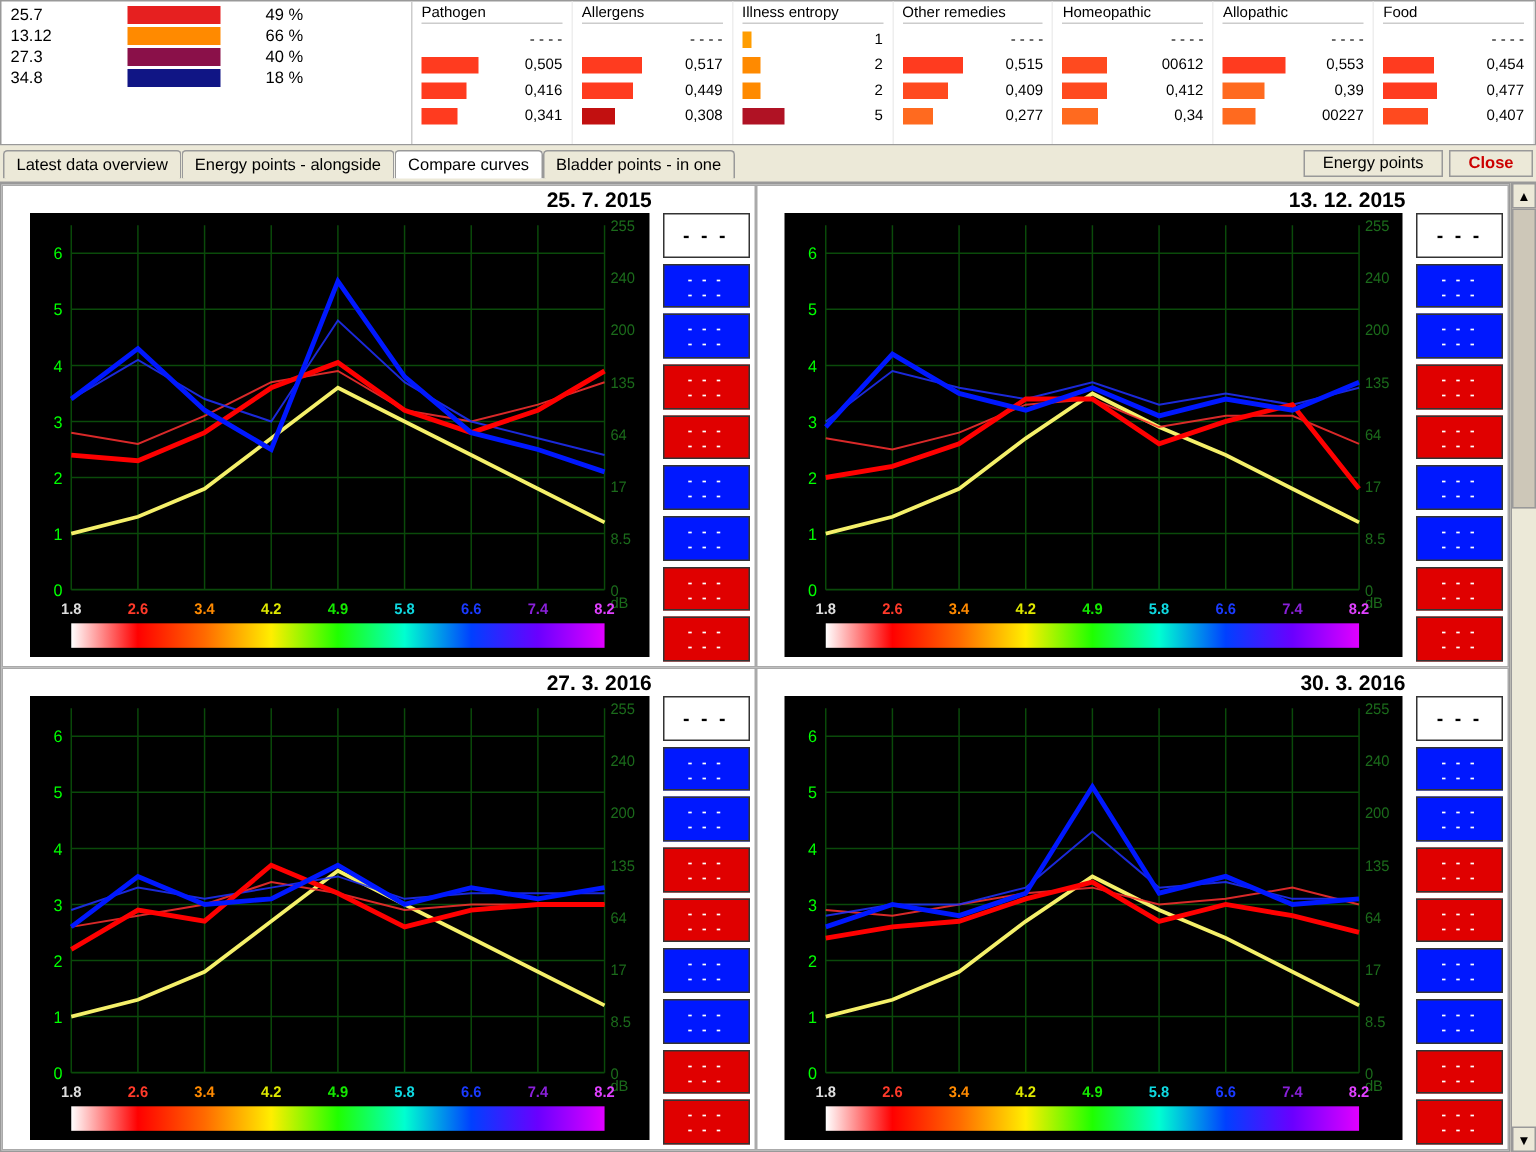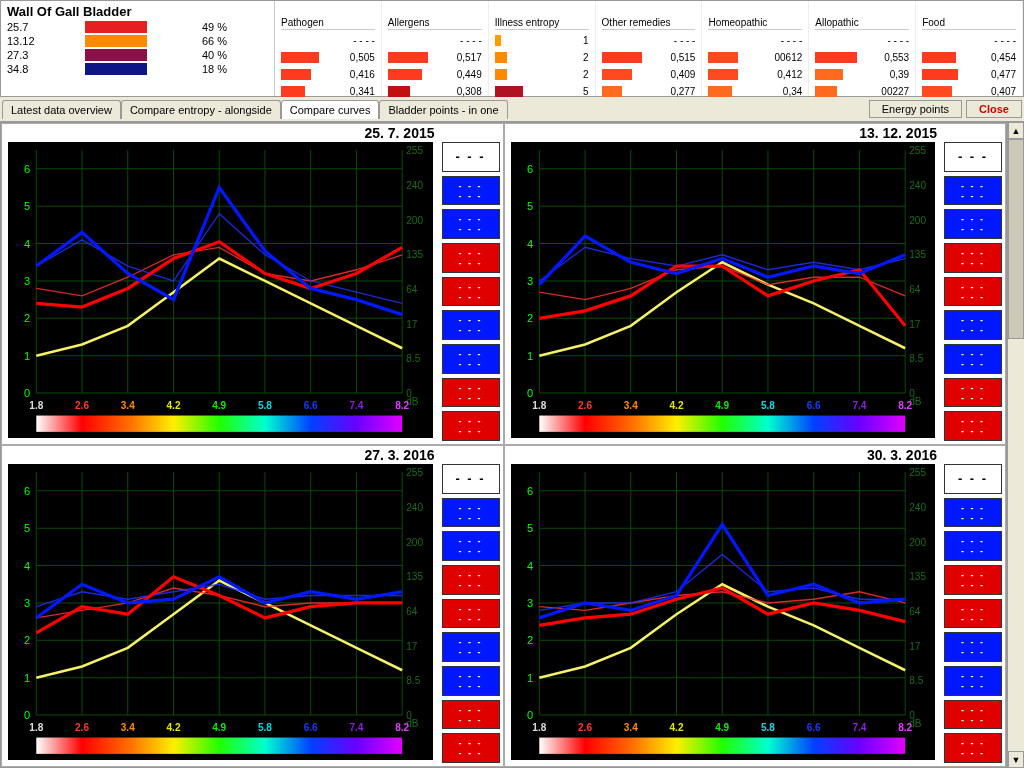"Wall Of Gall Bladder" h2 { html: <h2>Wall Of Gall Bladder</h2> -> none }
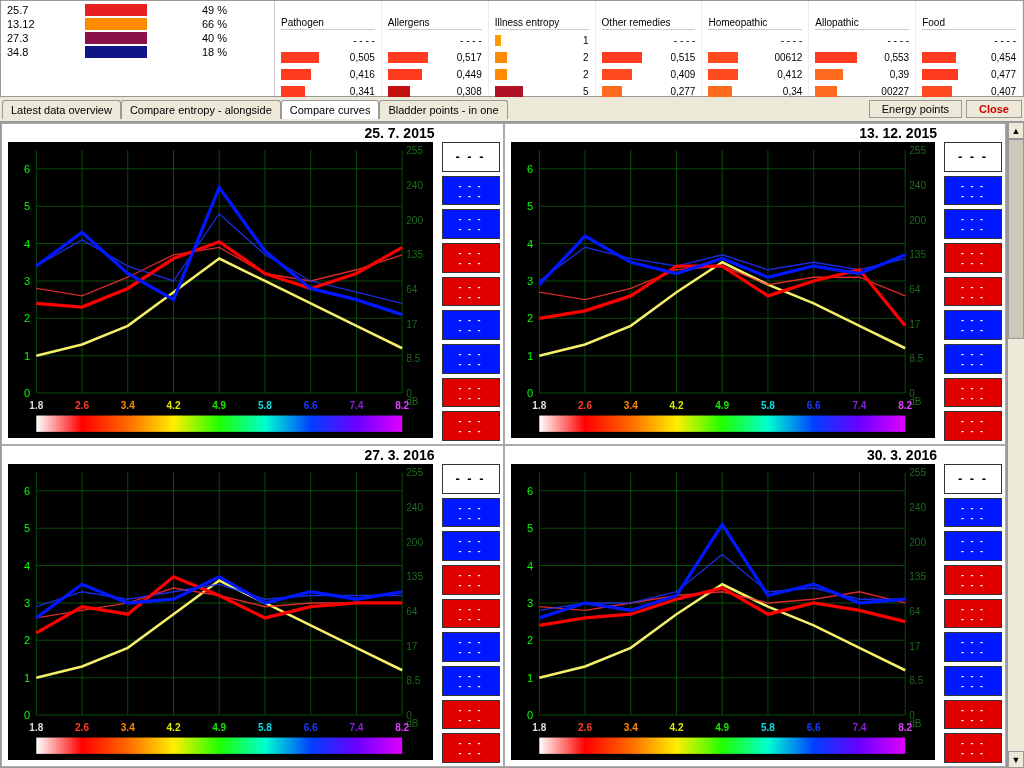"49 %" .legend-row .pct { text-align: right -> none }
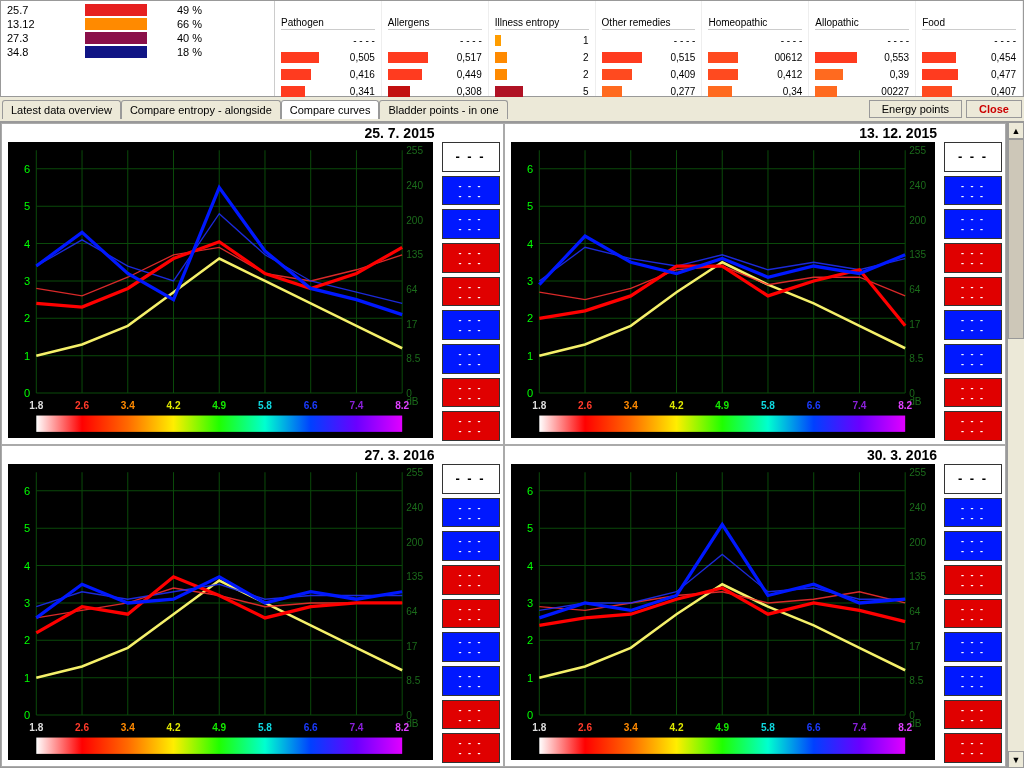"Pathogen" .metric-group { padding: 16px 6px -> 2px 6px }
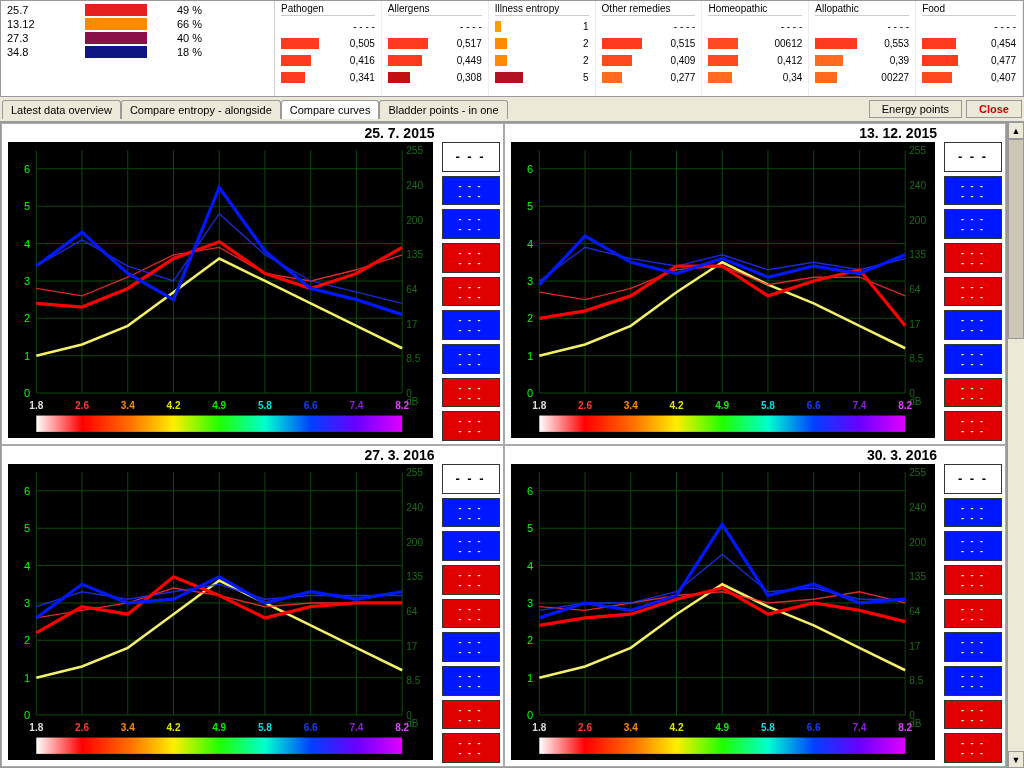"Compare entropy - alongside" span.tab { text: Compare entropy -> Energy points }
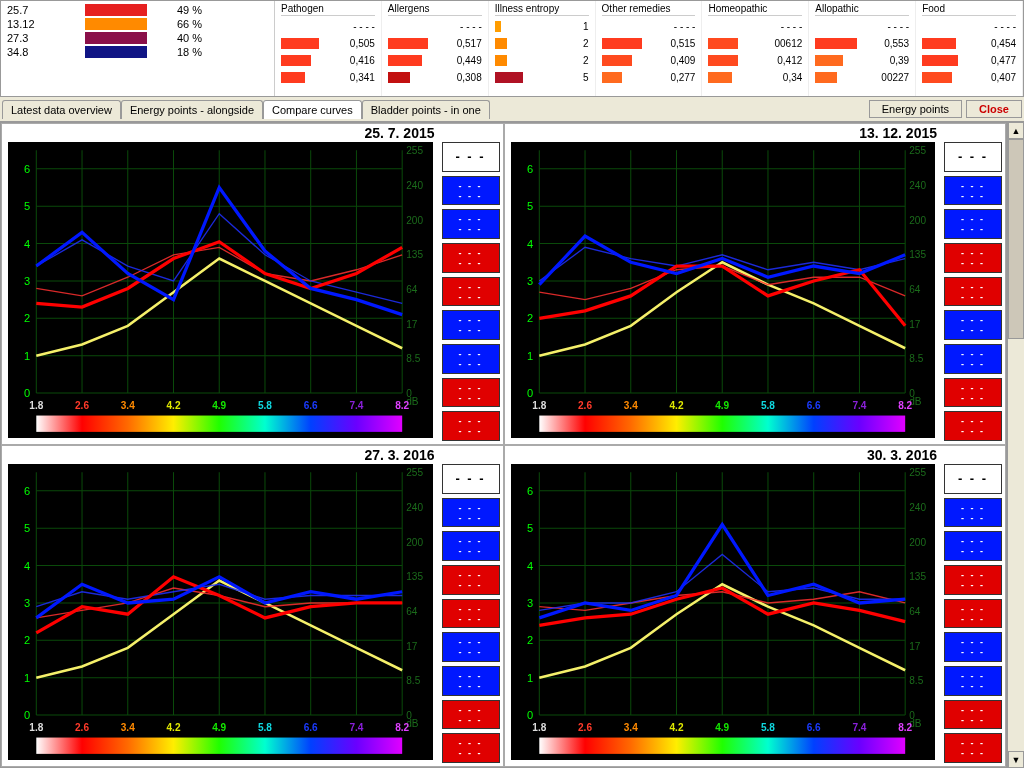"25. 7. 2015" .chart-main { margin-left: none -> 12px }
